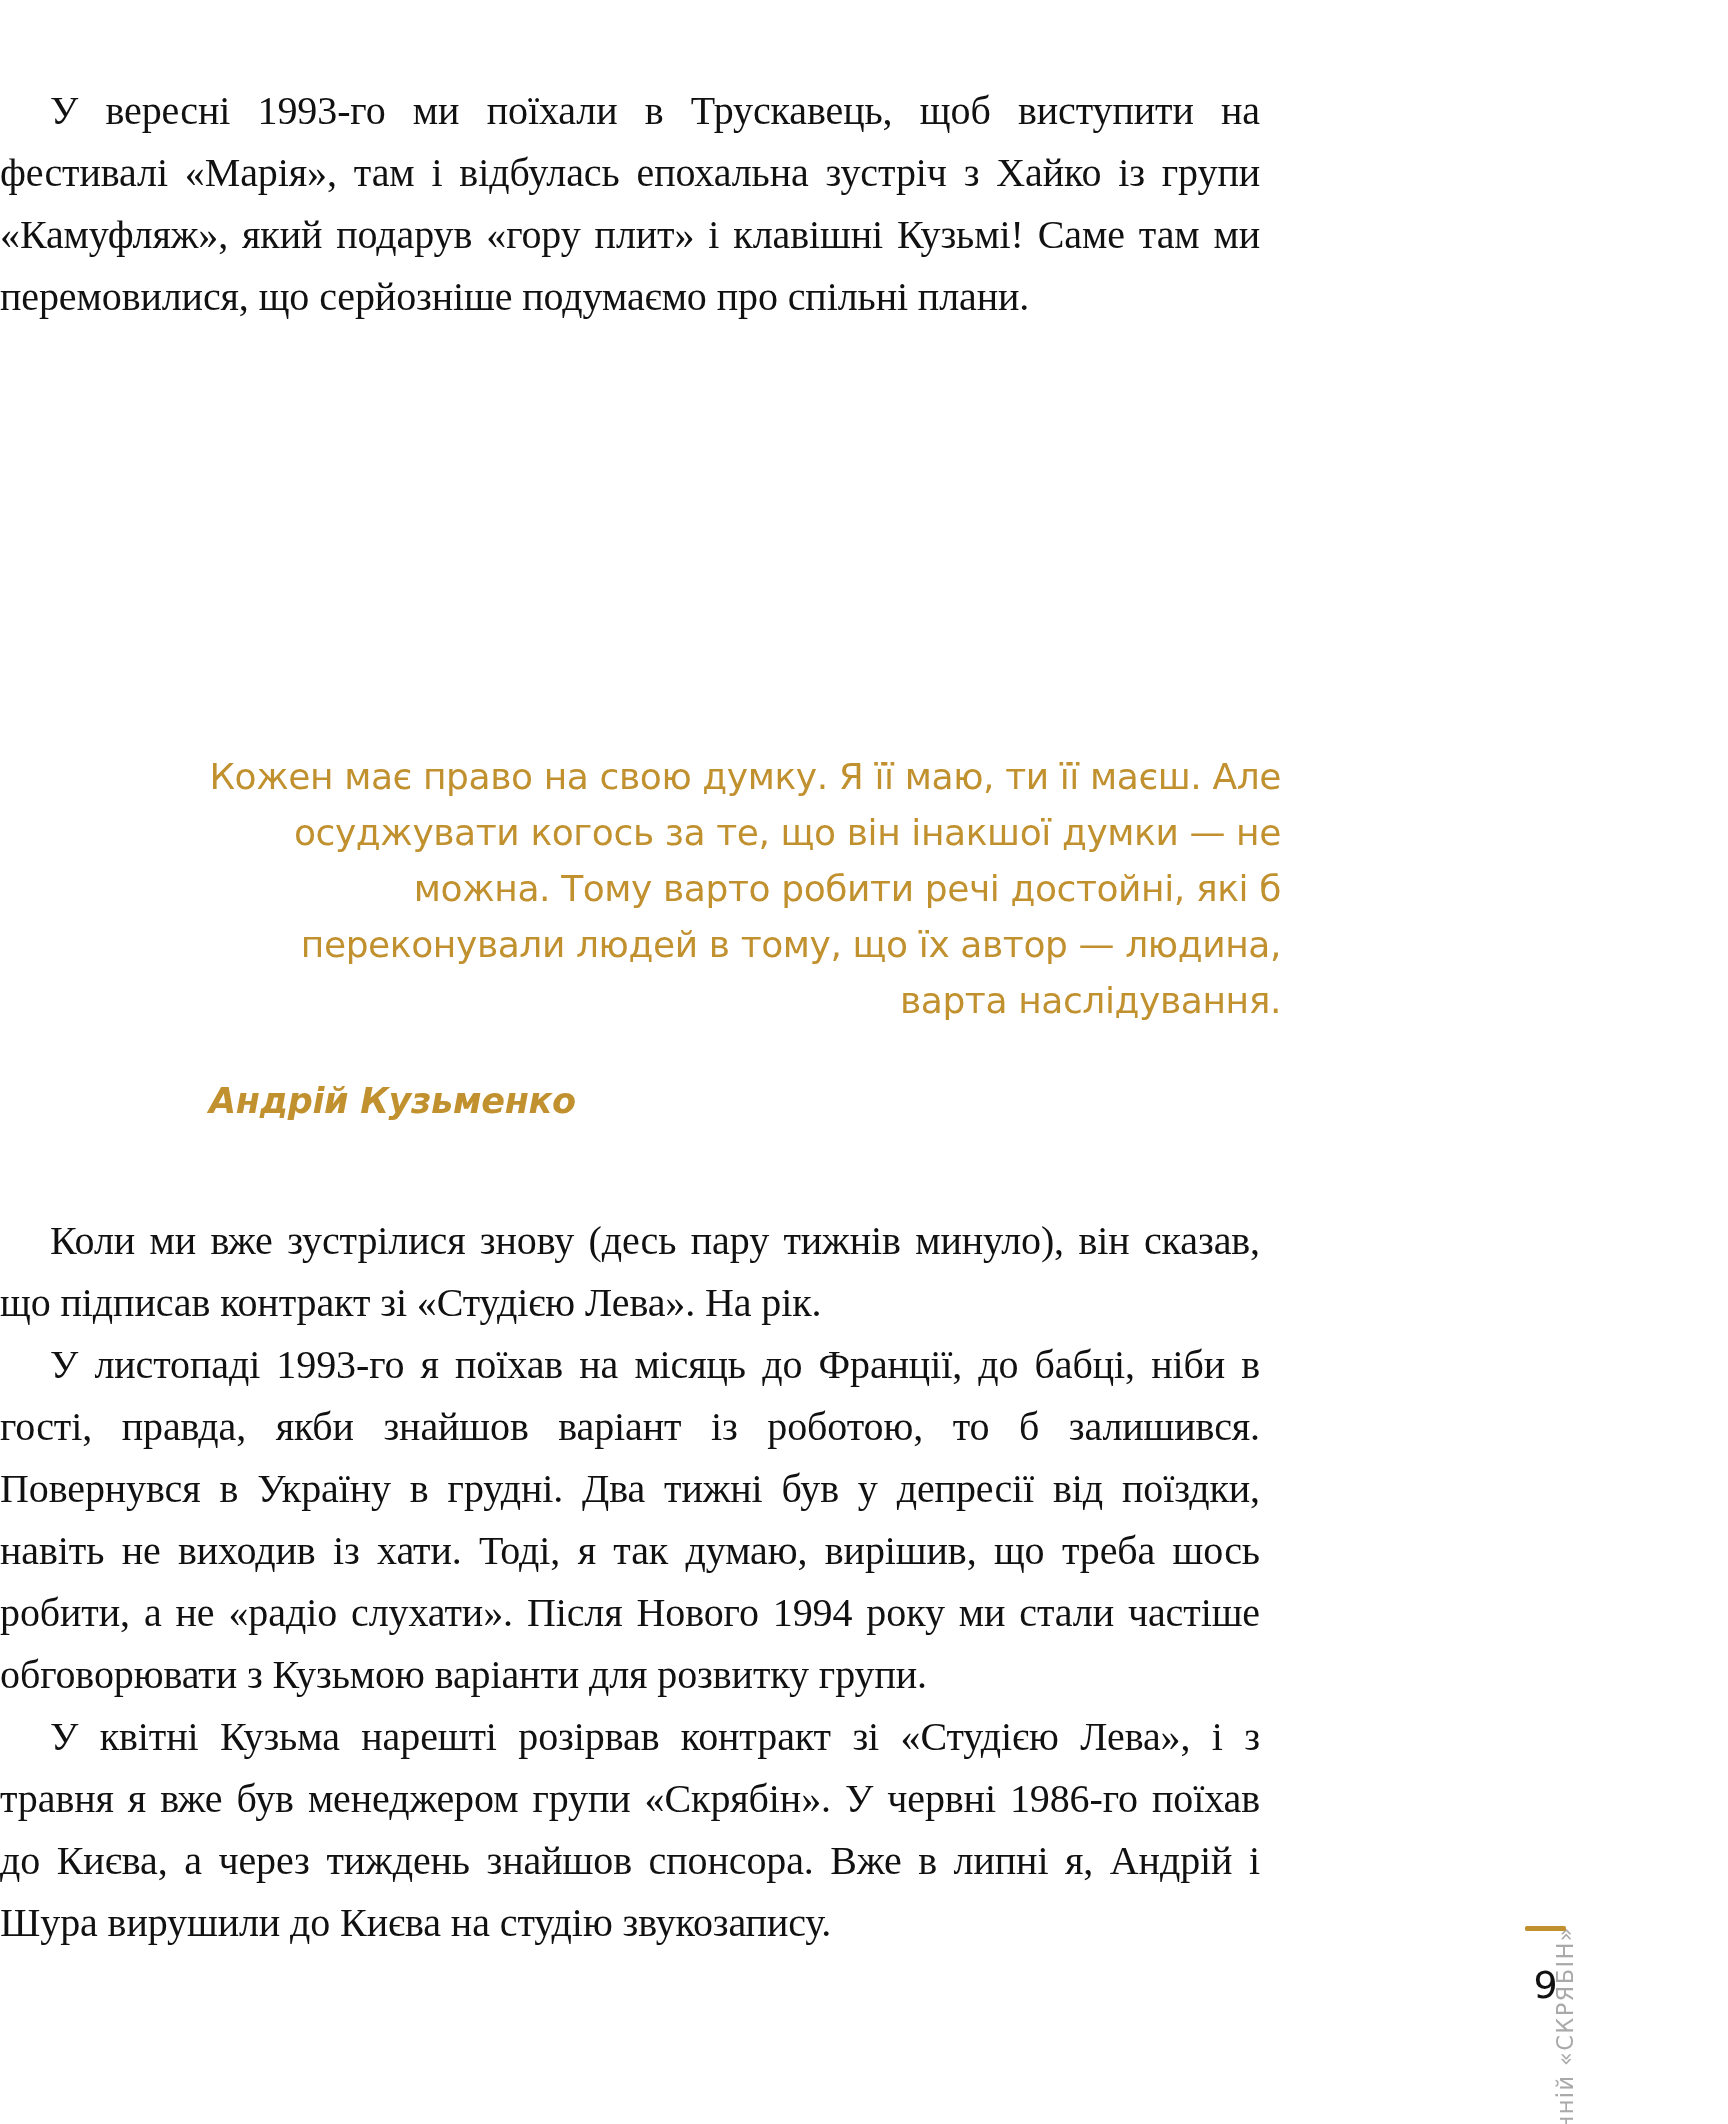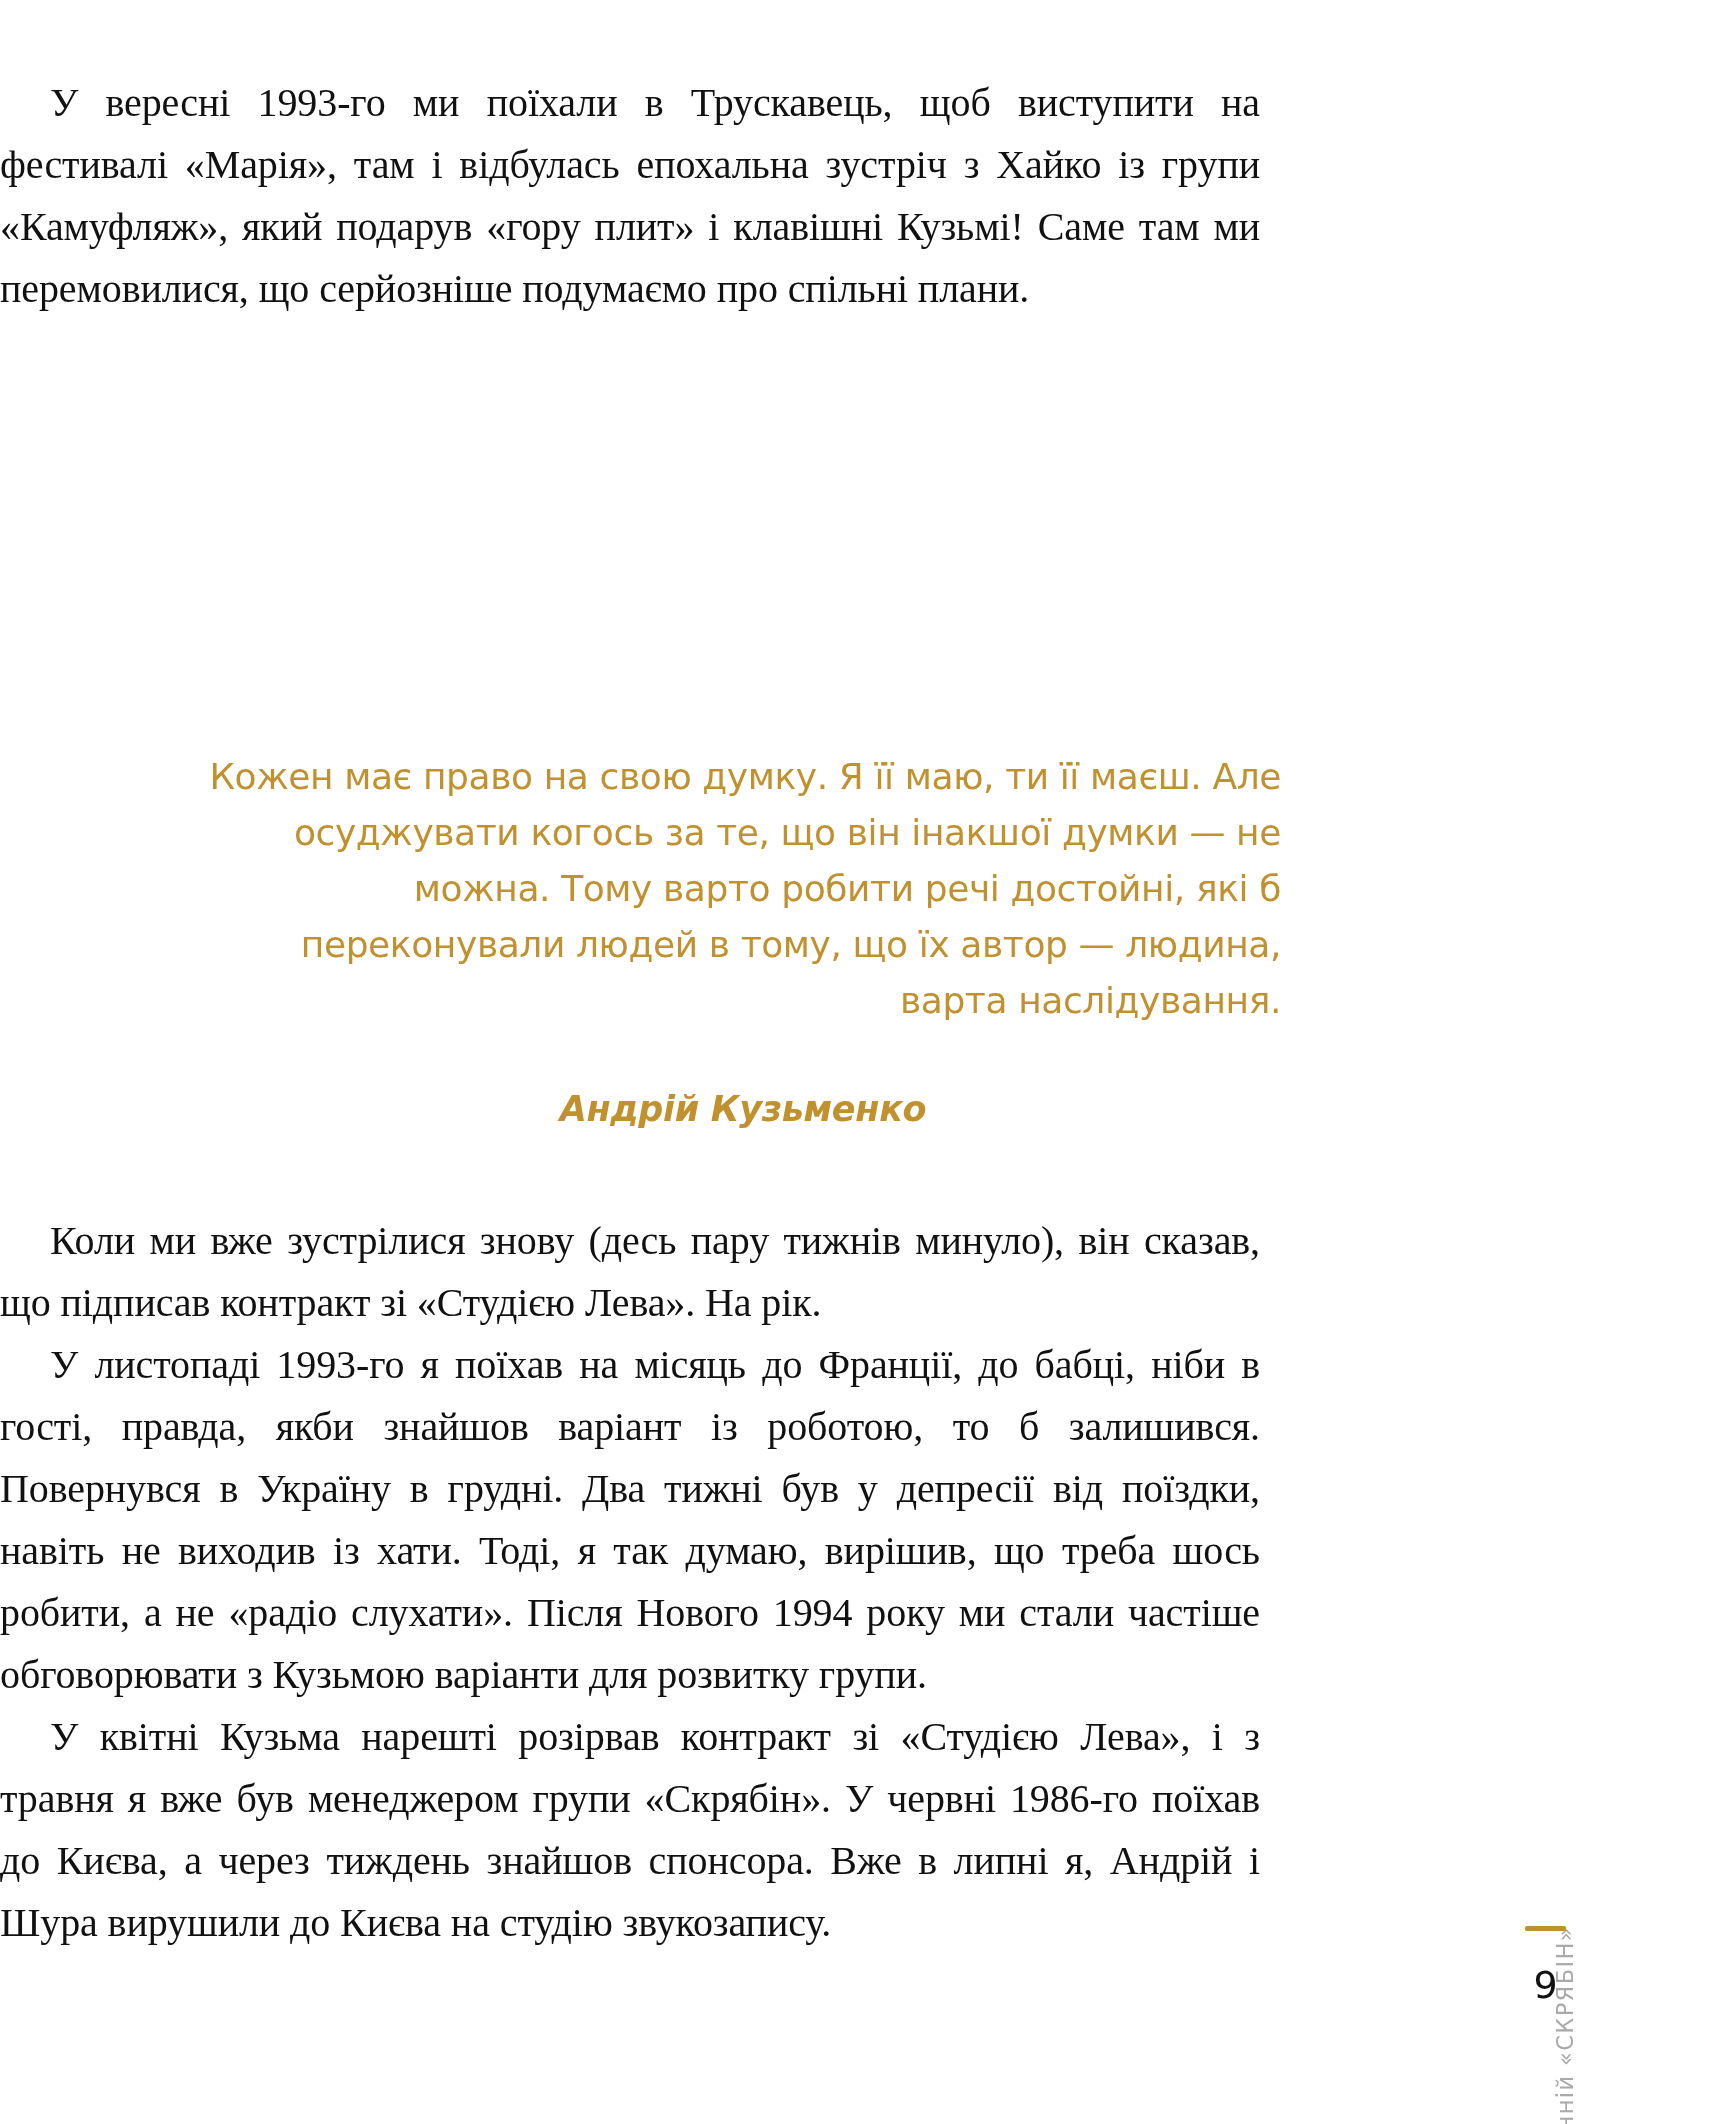"У вересні 1993-го ми поїхали" .block-first { top: 72px -> 80px }
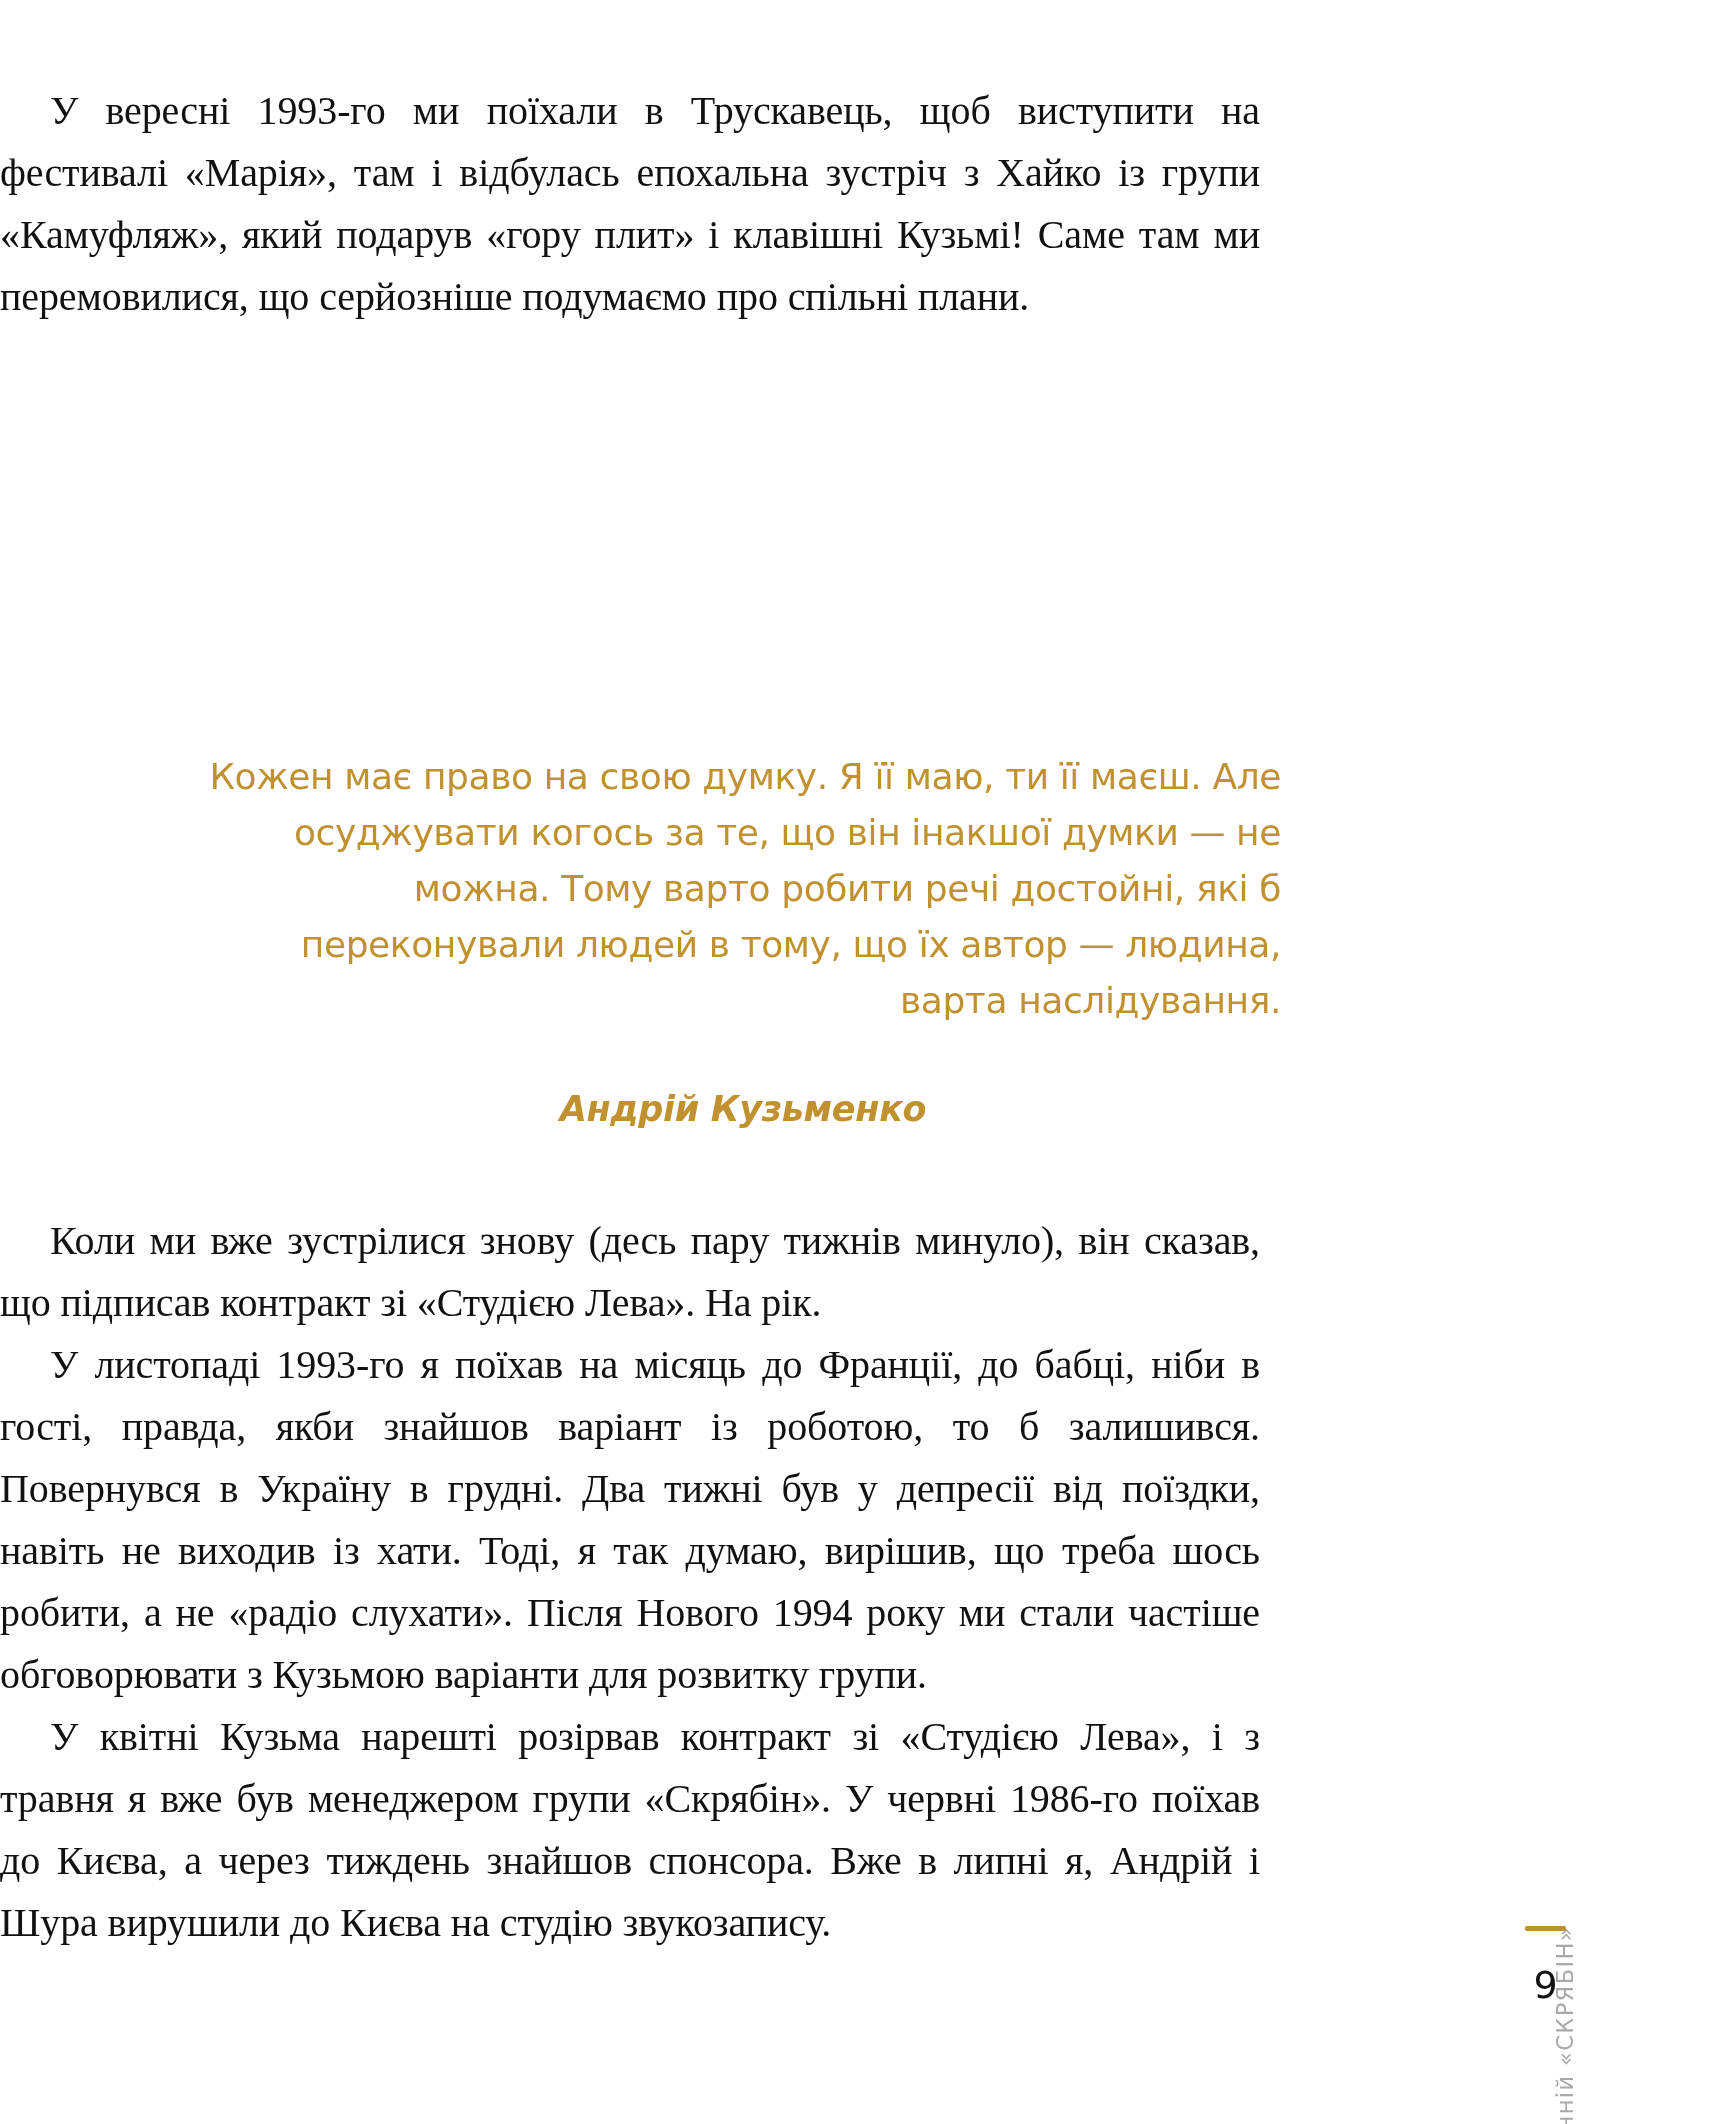"Андрій Кузьменко" .pullquote-attrib { margin: 12px -> 4px; text-align: center -> left }
